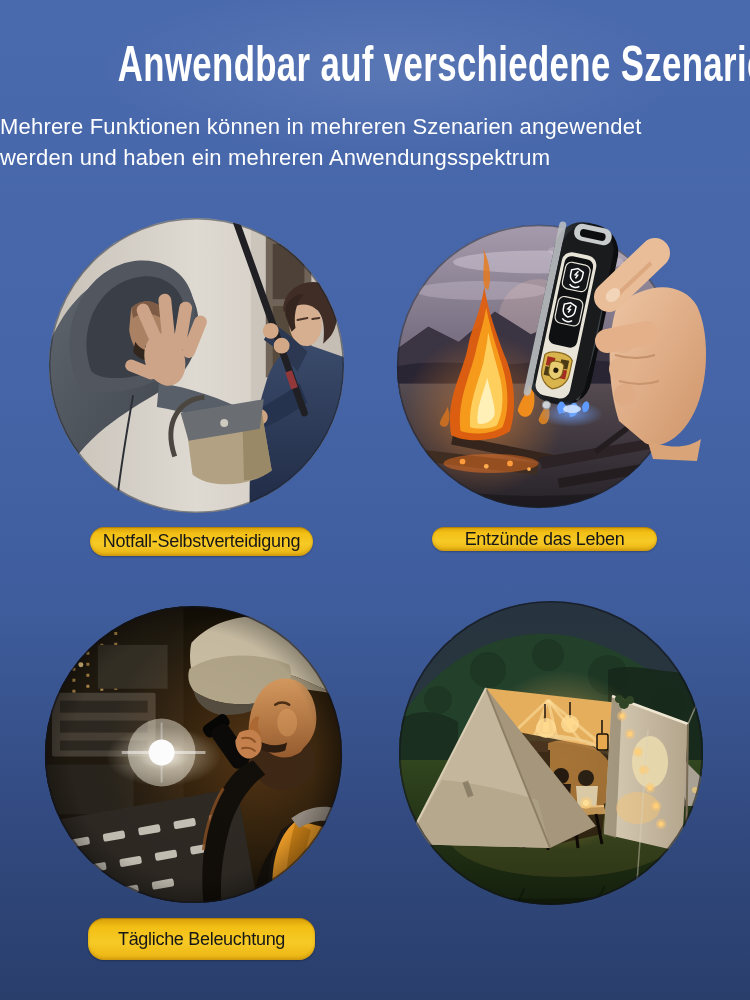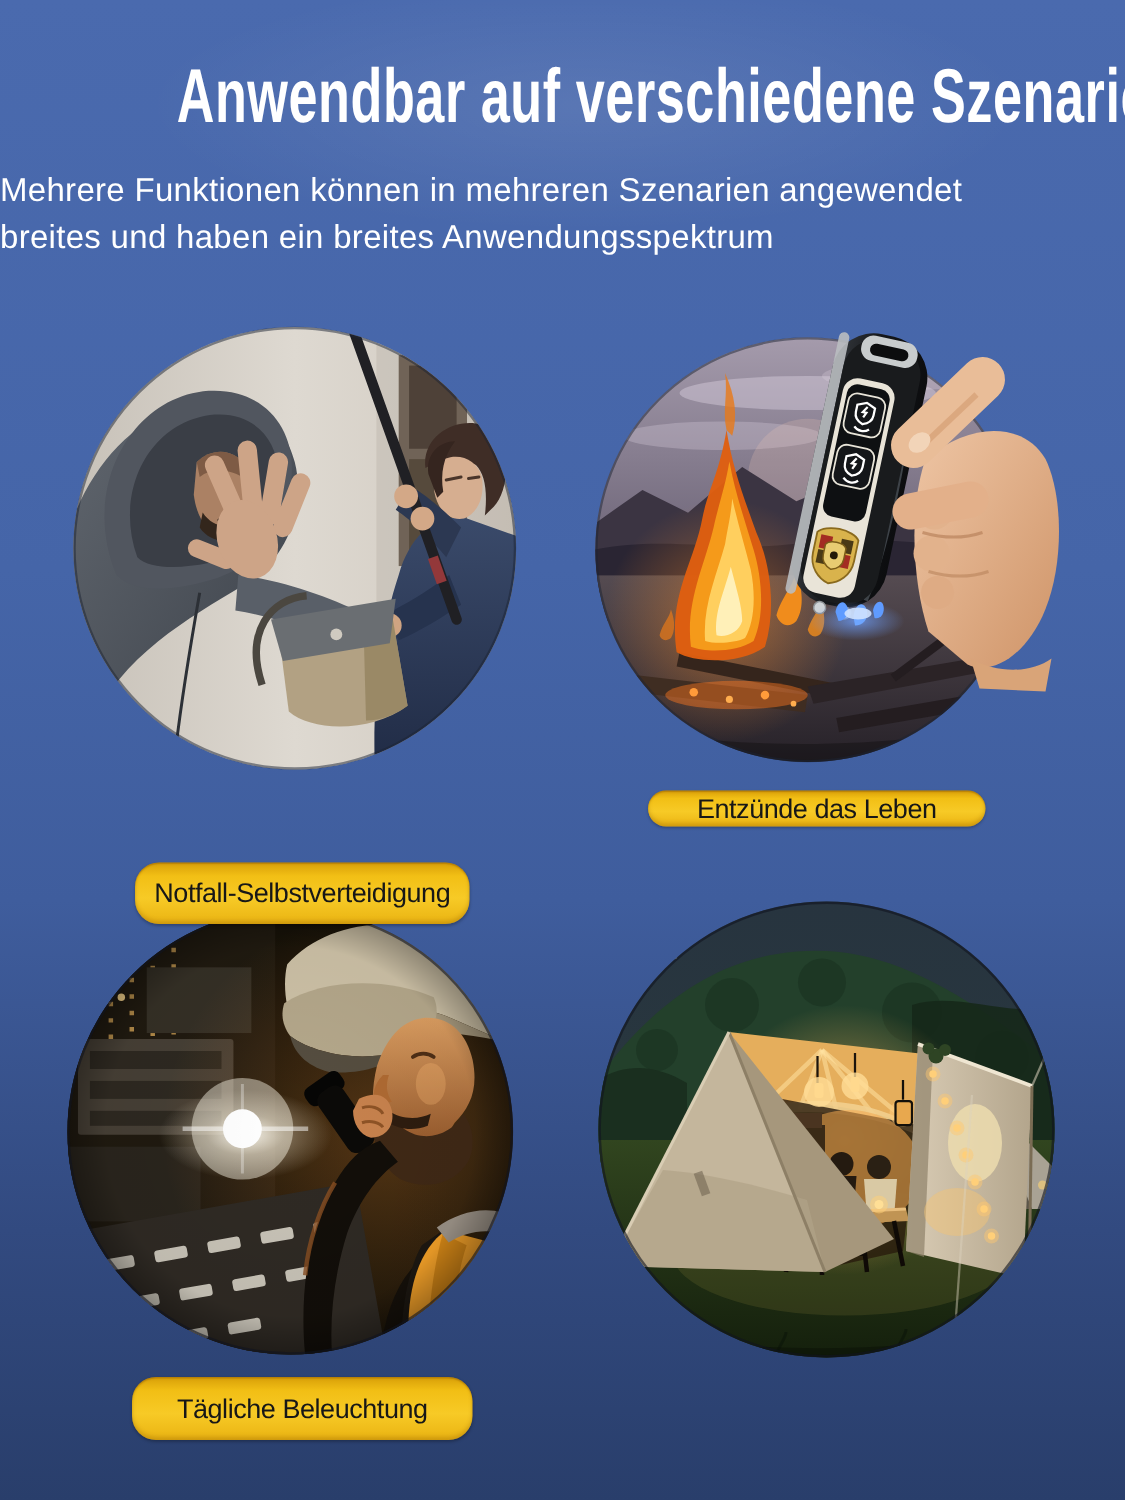"breites und haben ein breites" div { text: breites und haben ein breites -> werden und haben ein mehreren }
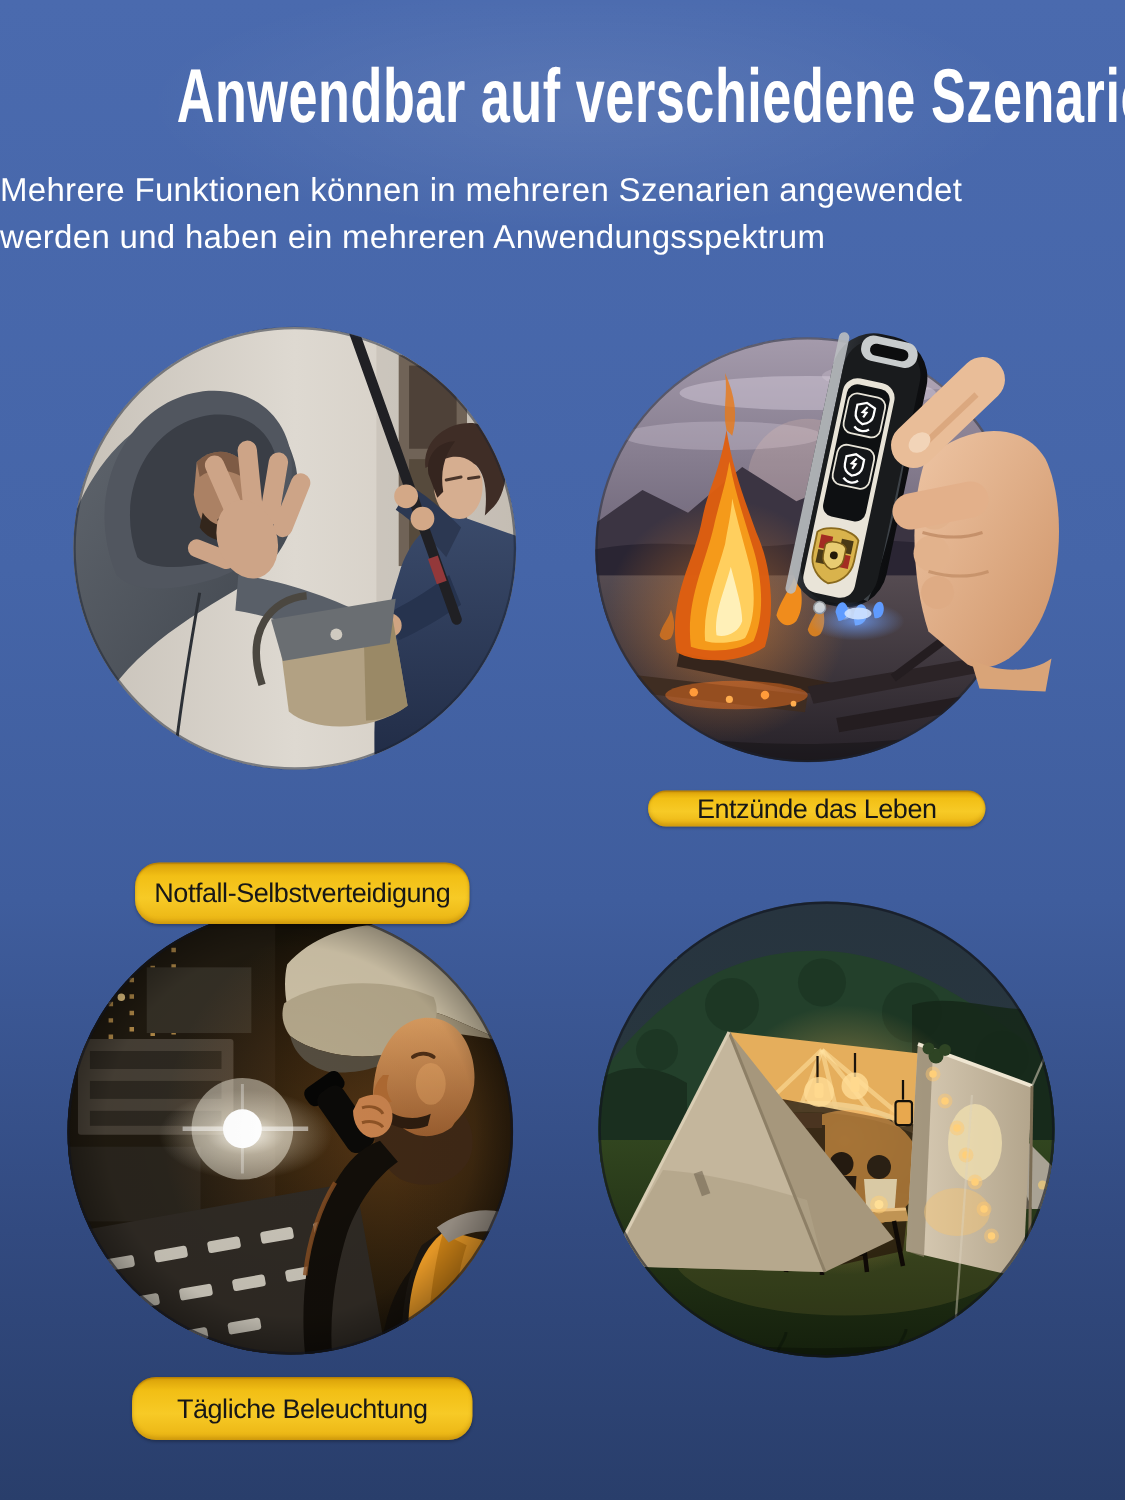"Notfall-Selbstverteidigung" .b1 { height: 41px -> 29px; margin-top: 48px -> none }
